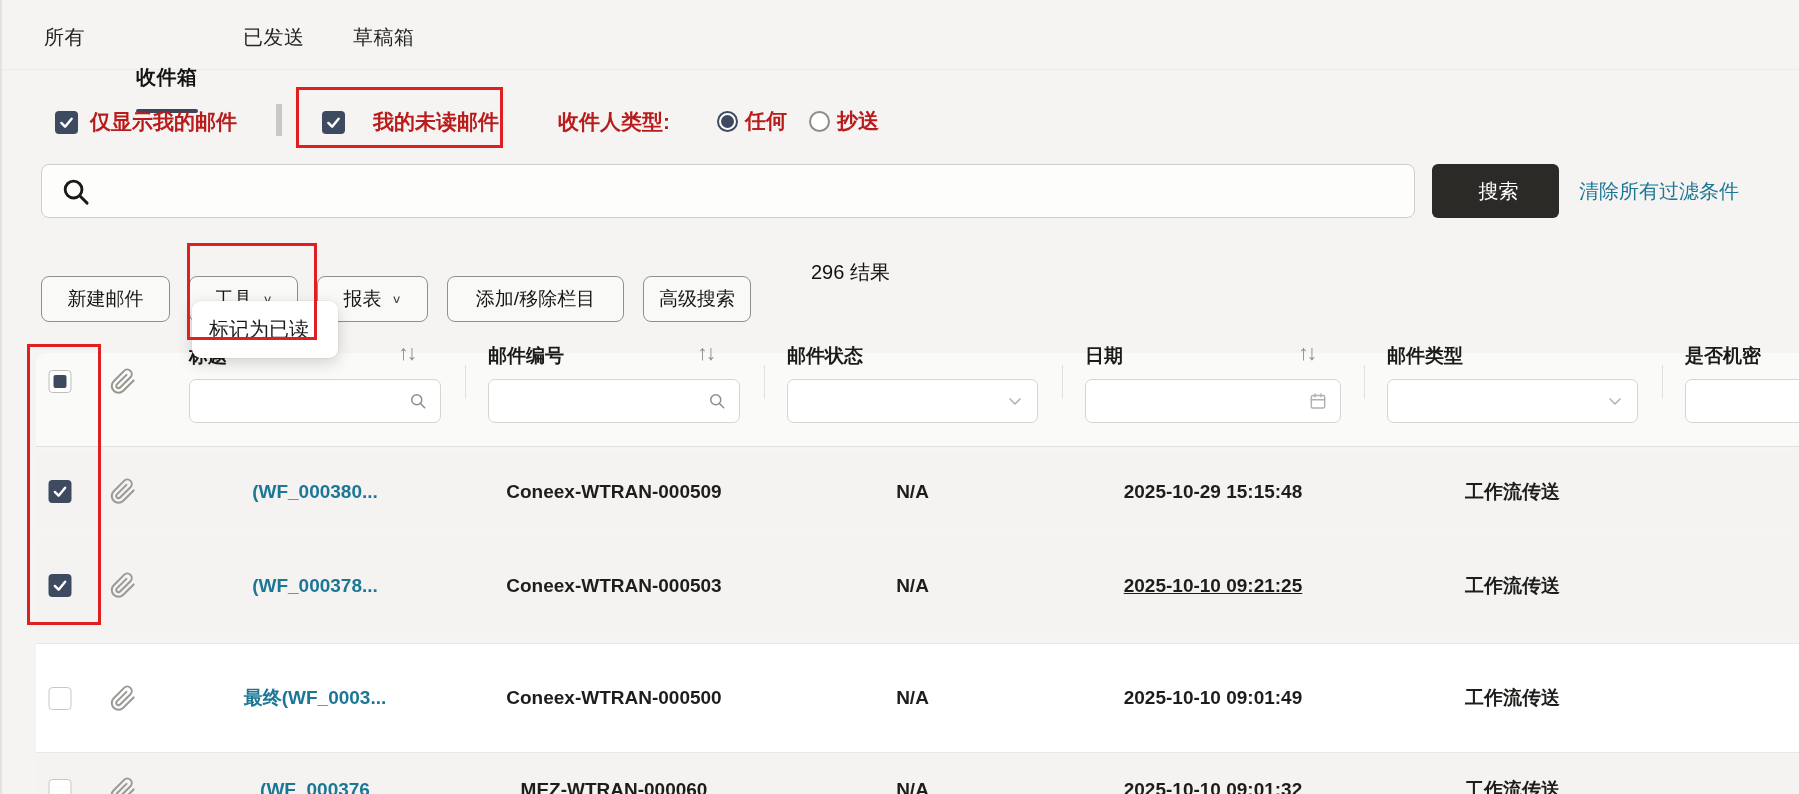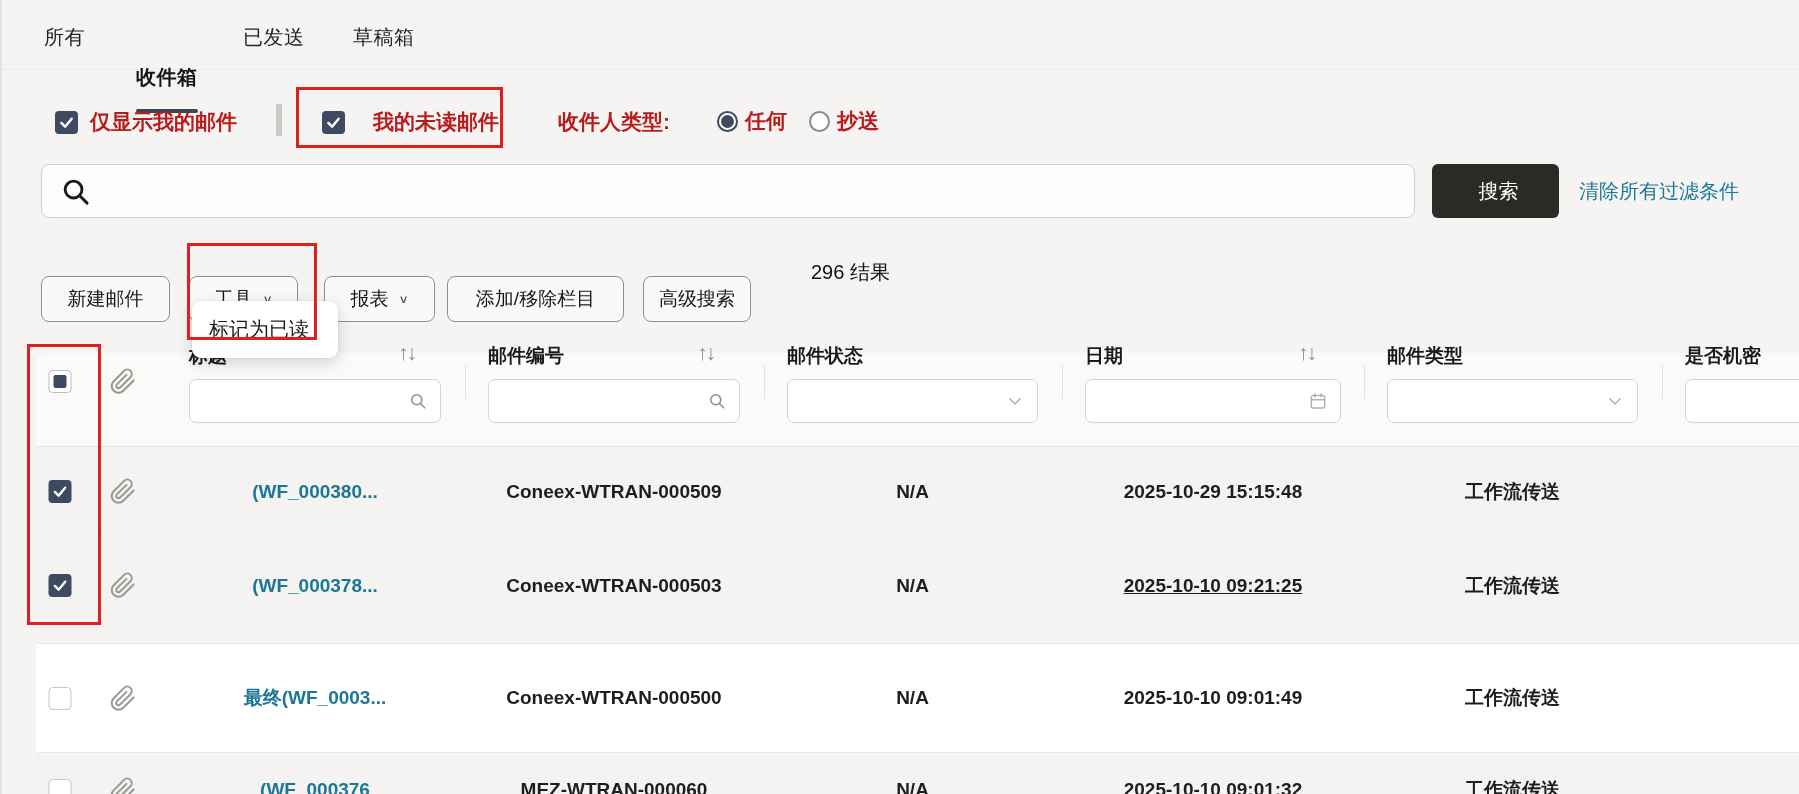"报表" button.tb-btn { left: 322px -> 315px }
